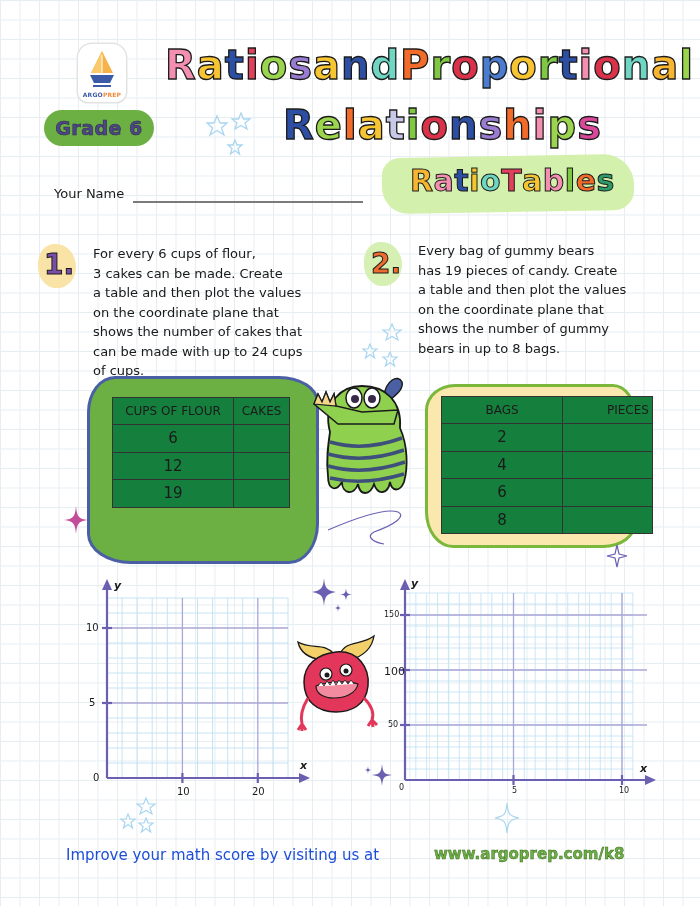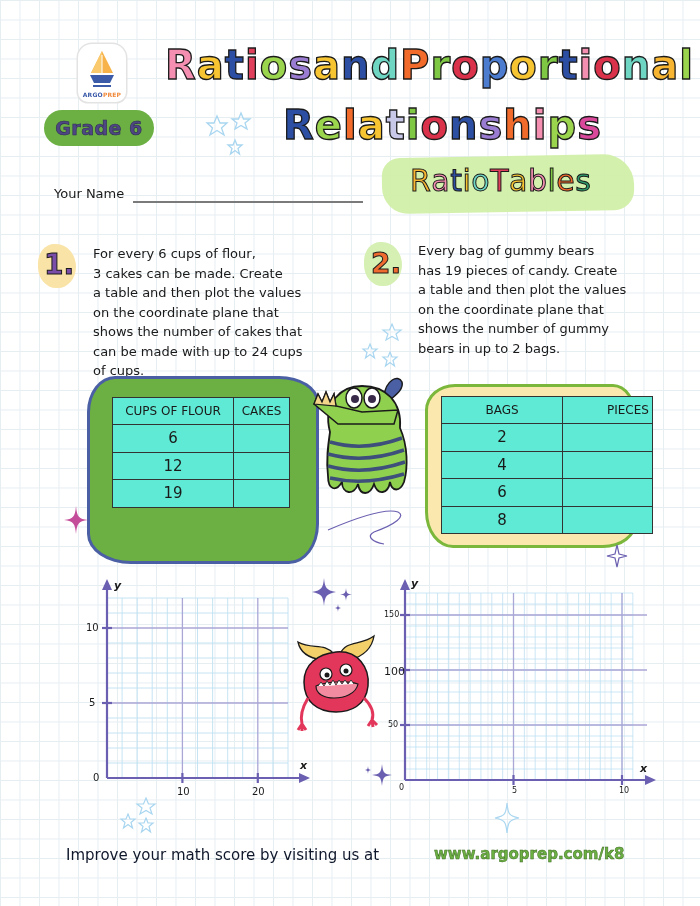"Ratio Tables" .subtitle { font-weight: normal -> bold }
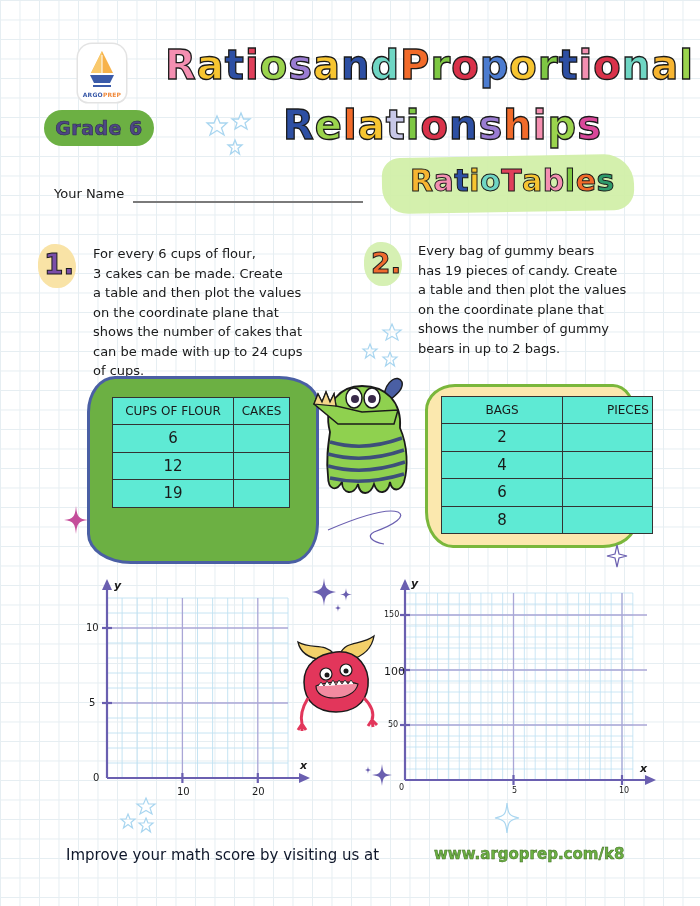"bears in up to 2" div { text: 2 -> 8 }
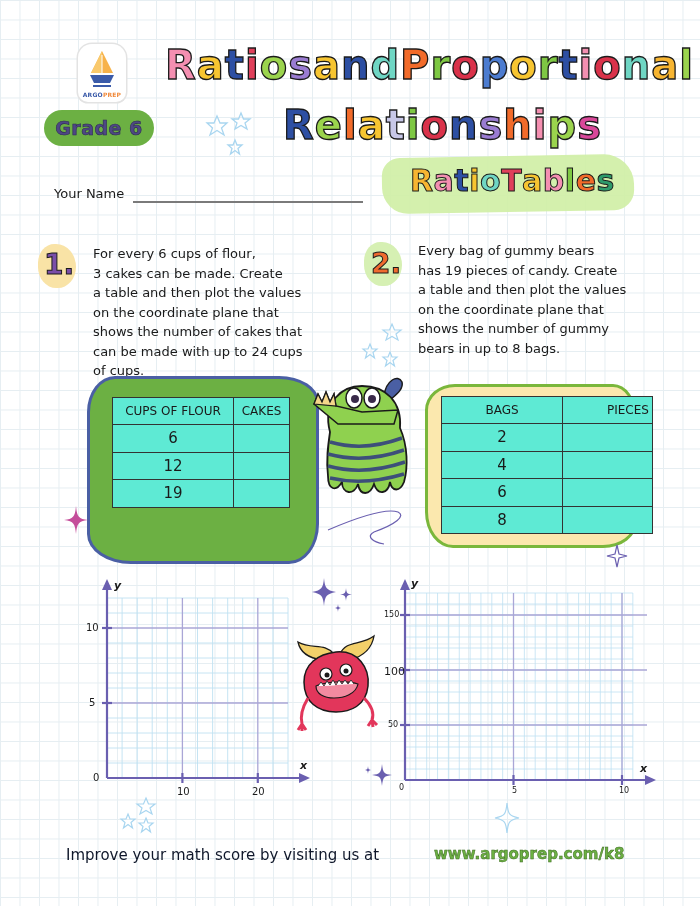"CUPS OF FLOUR" table.ratio { background: #5eead4 -> #15803d }
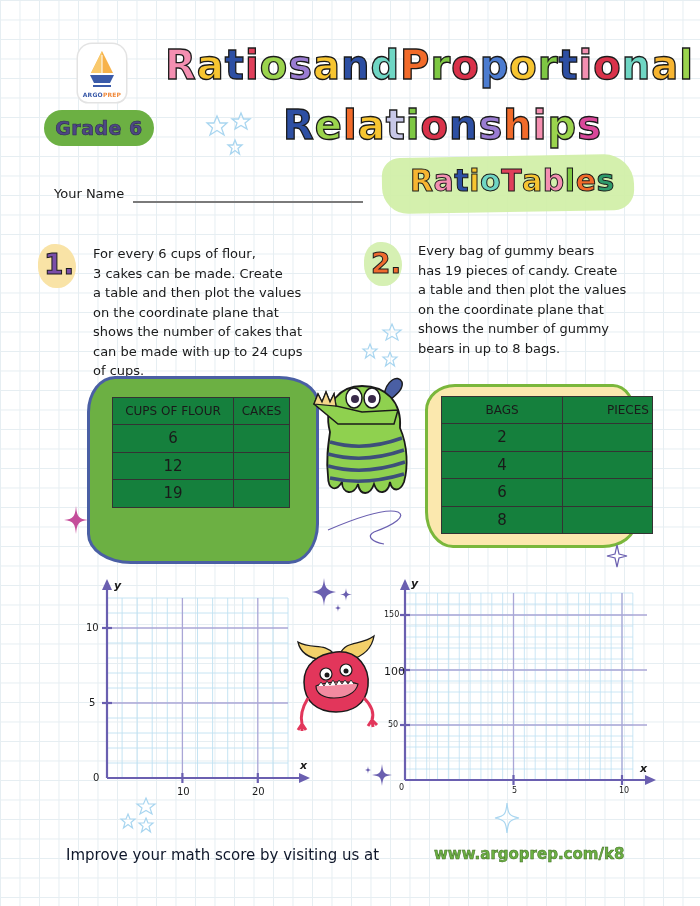"Improve your math score by" .footer { color: #0f172a -> #1d4ed8 }
